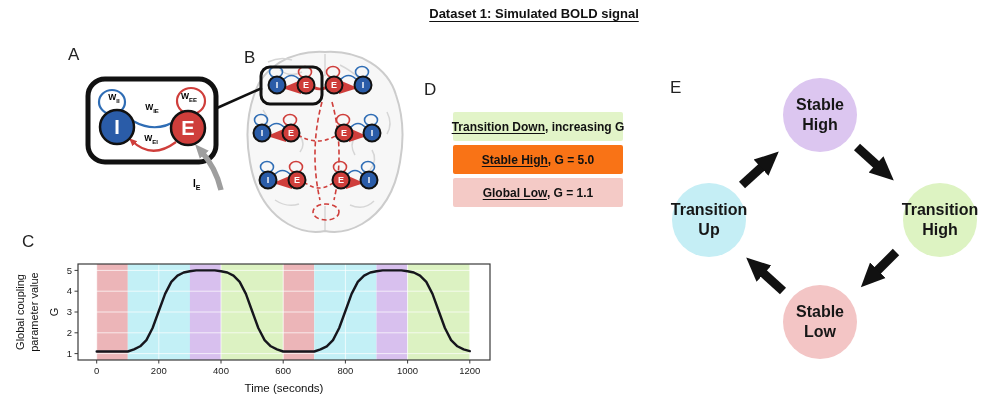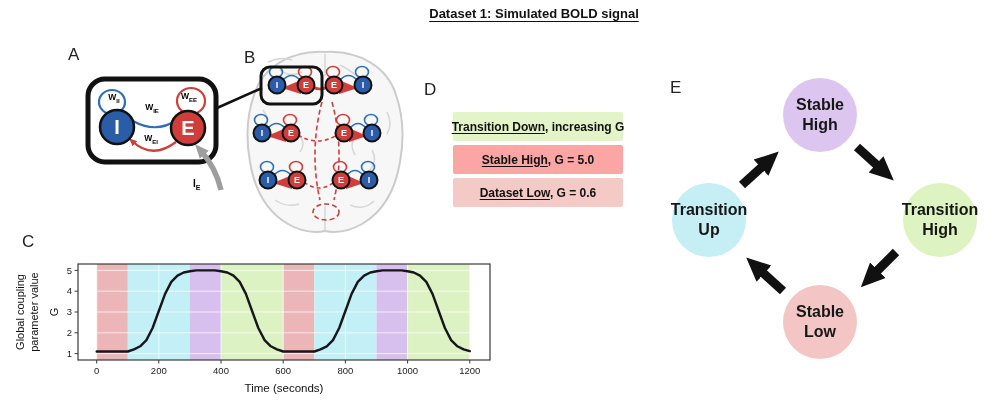"Stable High, G = 5.0" div.legend-box { background-color: #fca5a5 -> #f97316 }
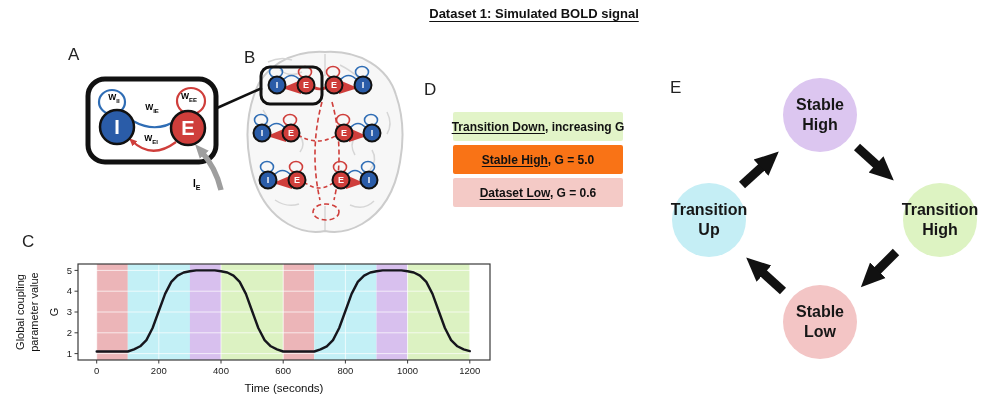"Dataset Low" span.uline { text: Dataset -> Global }
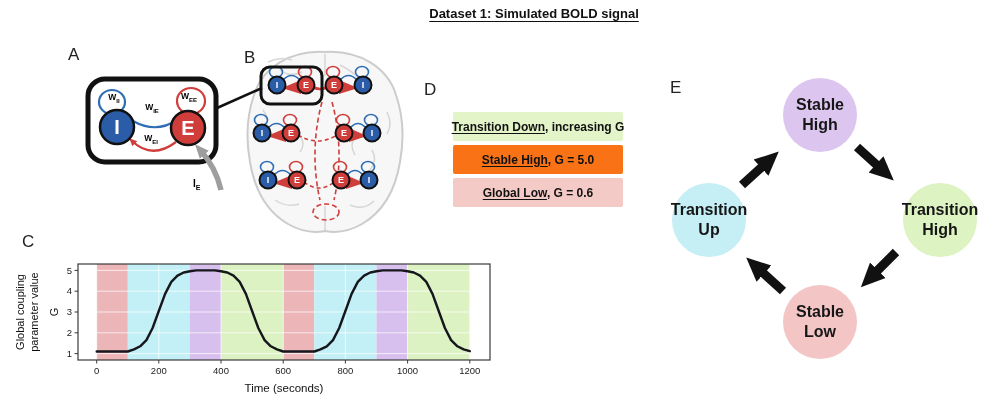", G = 0.6" span { text: 0.6 -> 1.1 }
